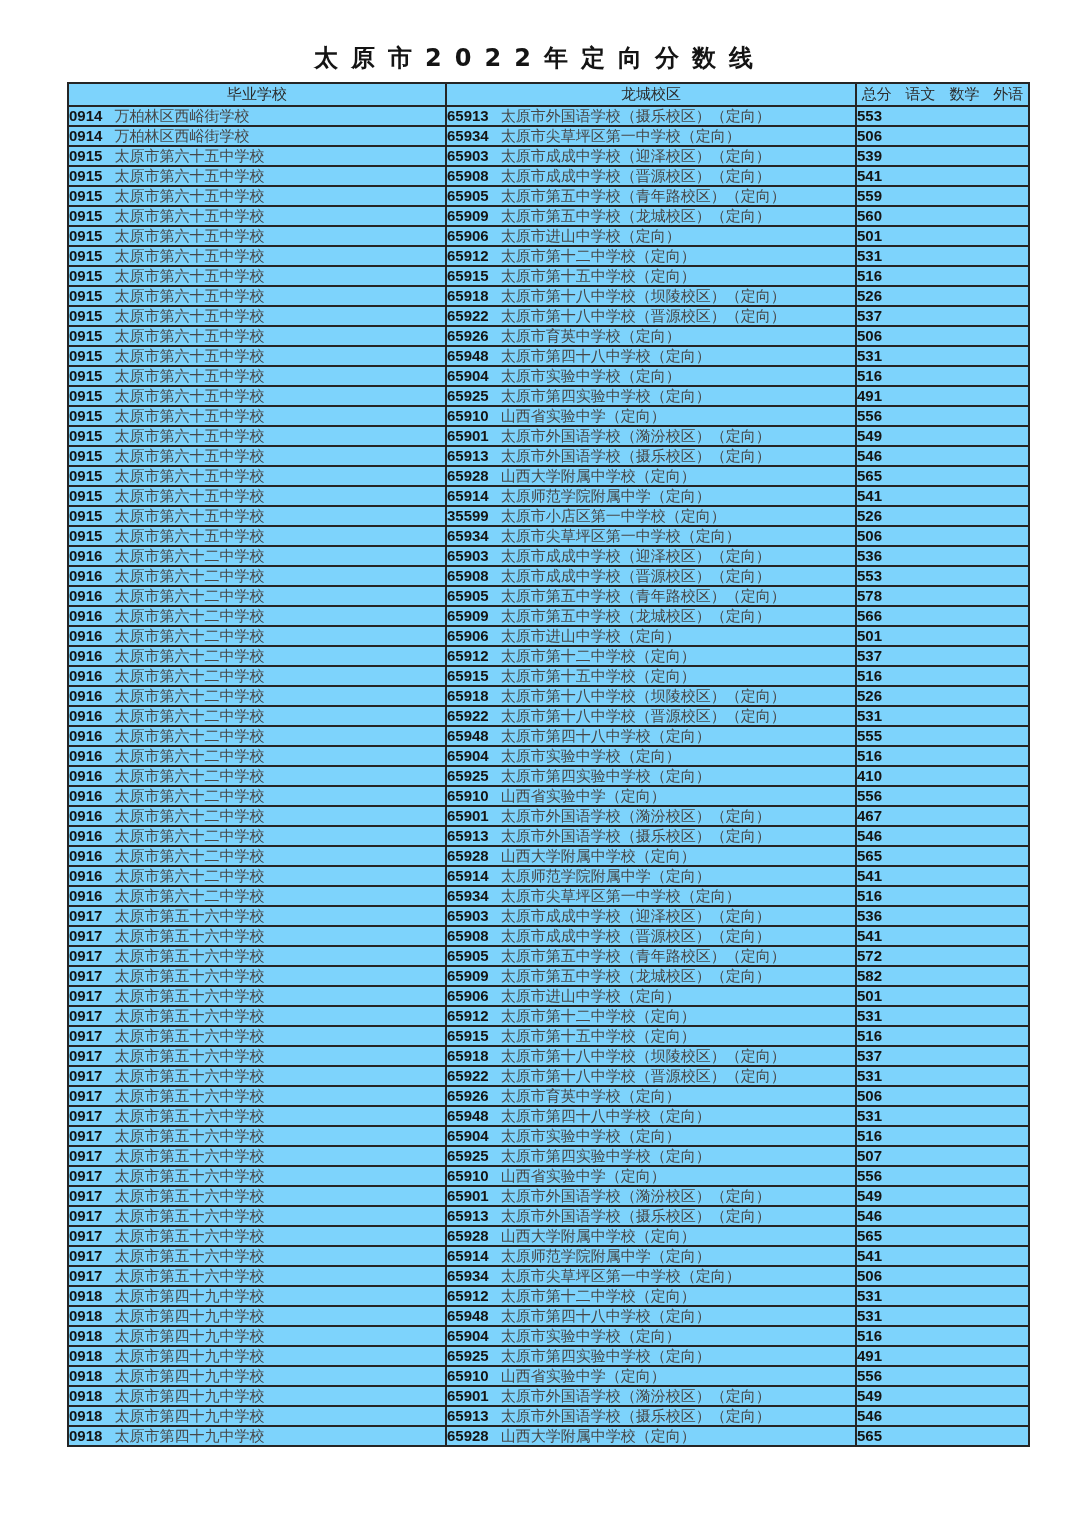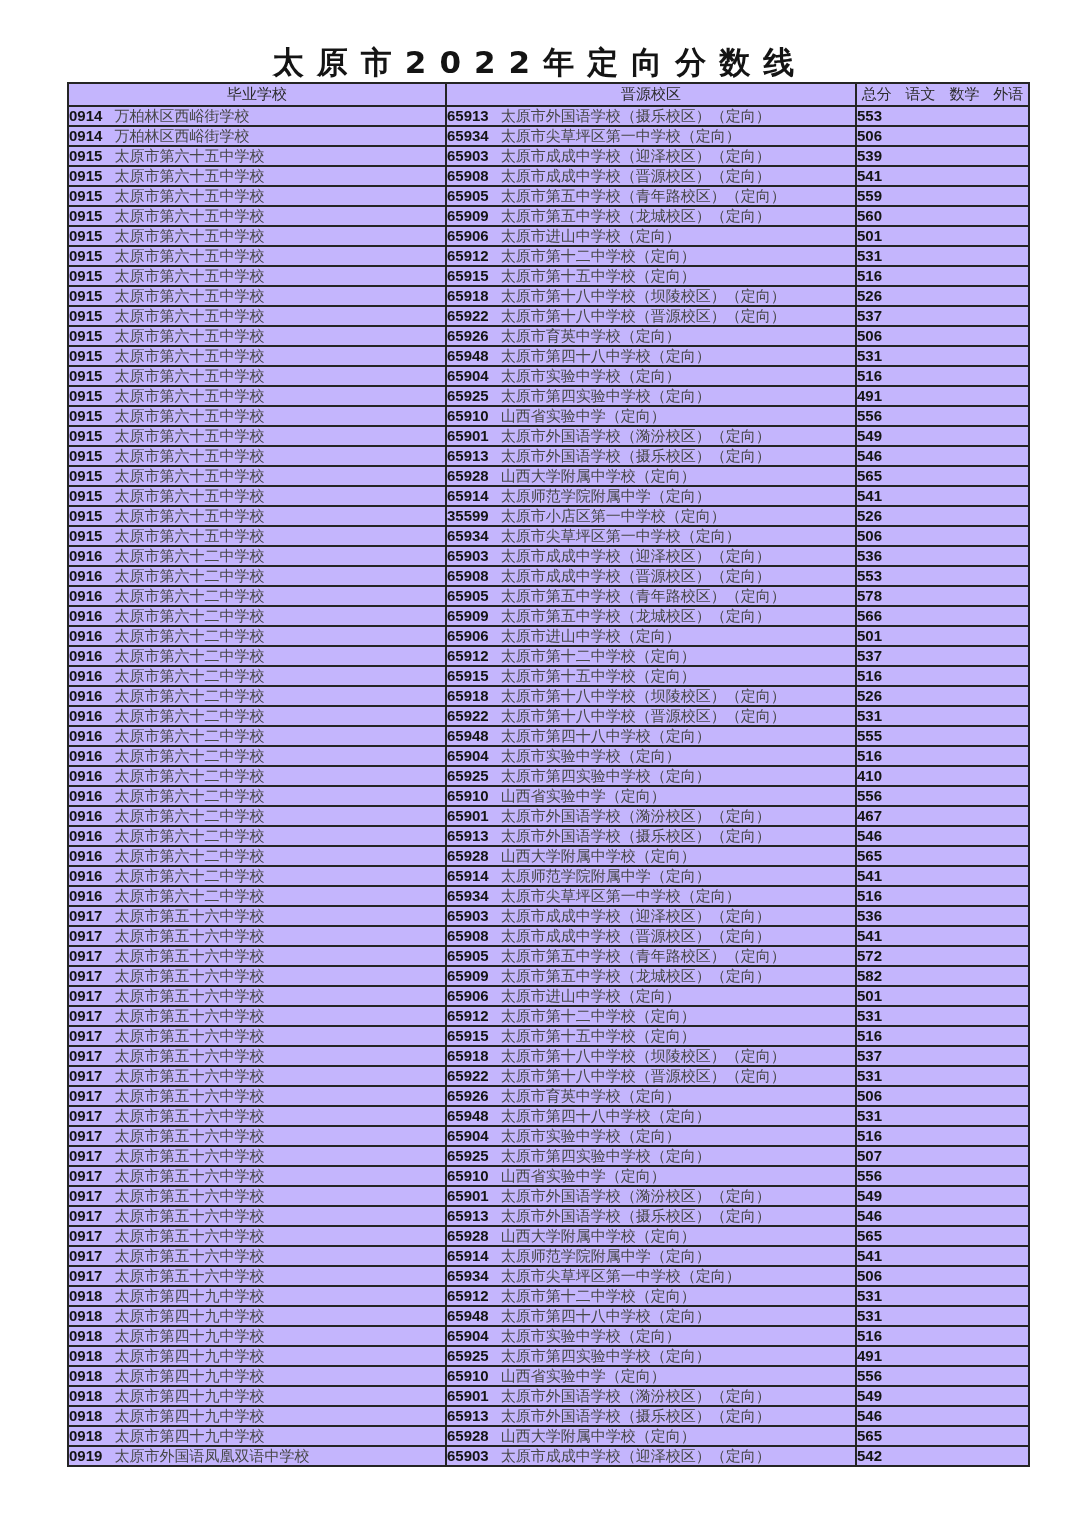"太原市2022年定向分数线" .doc-title { font-size: 31px -> 24px }
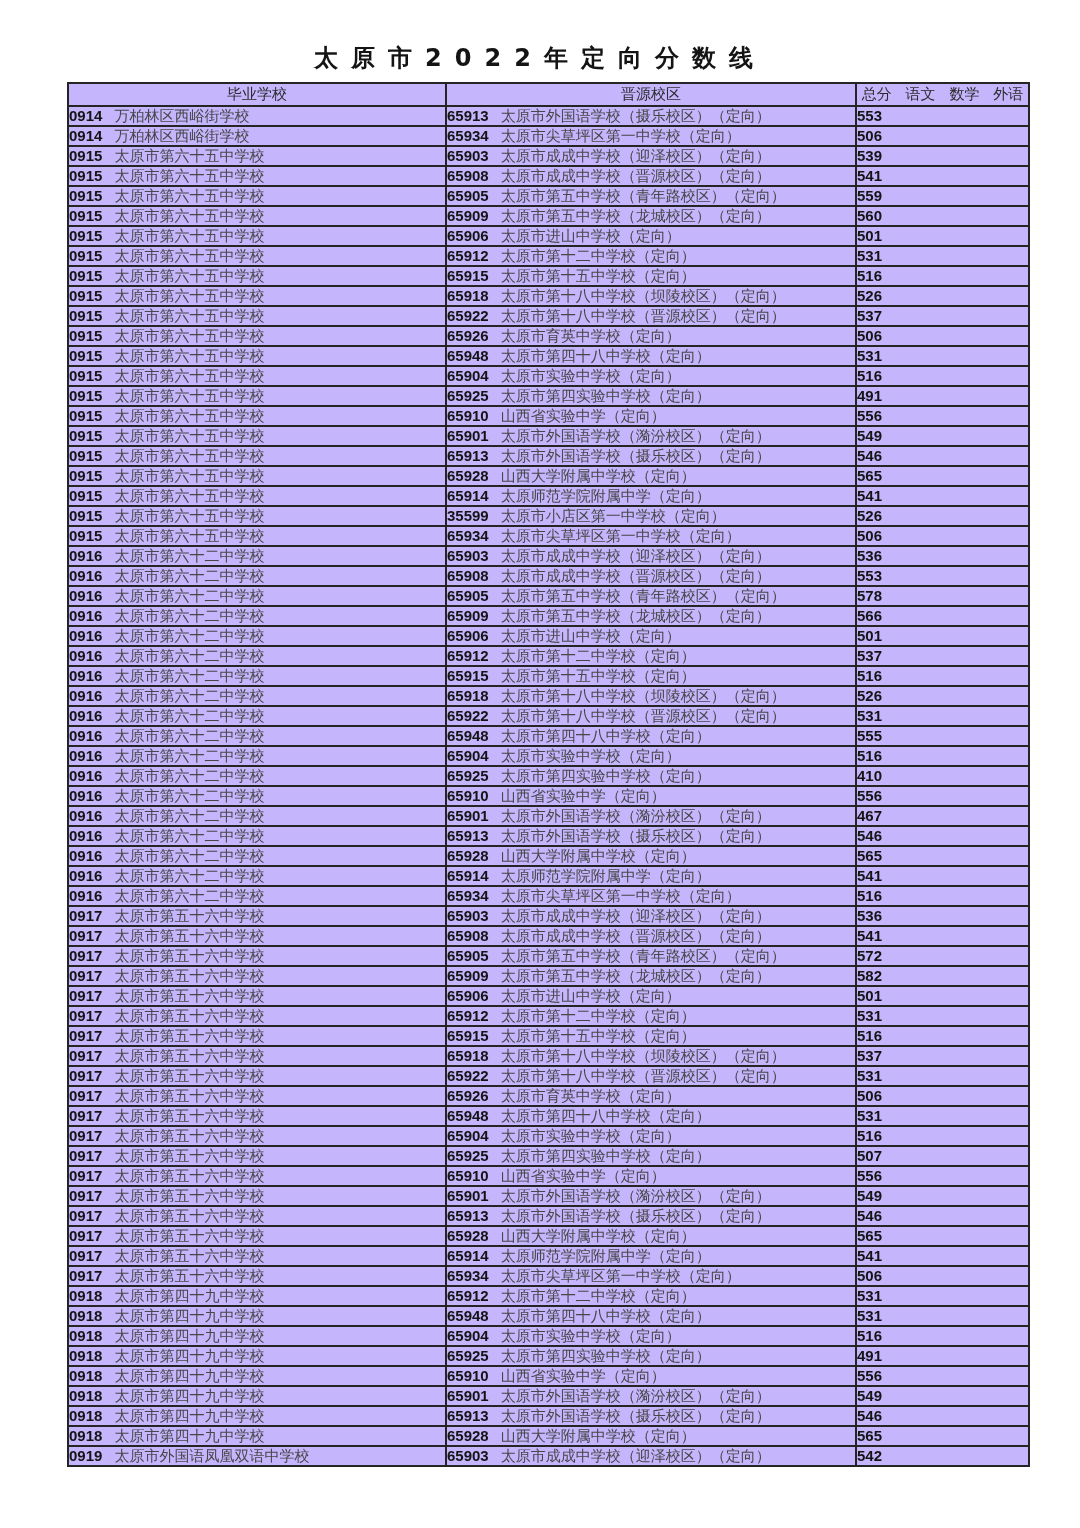"毕业学校" table.score-table { background: #c4b5fd -> #7dd3fc }
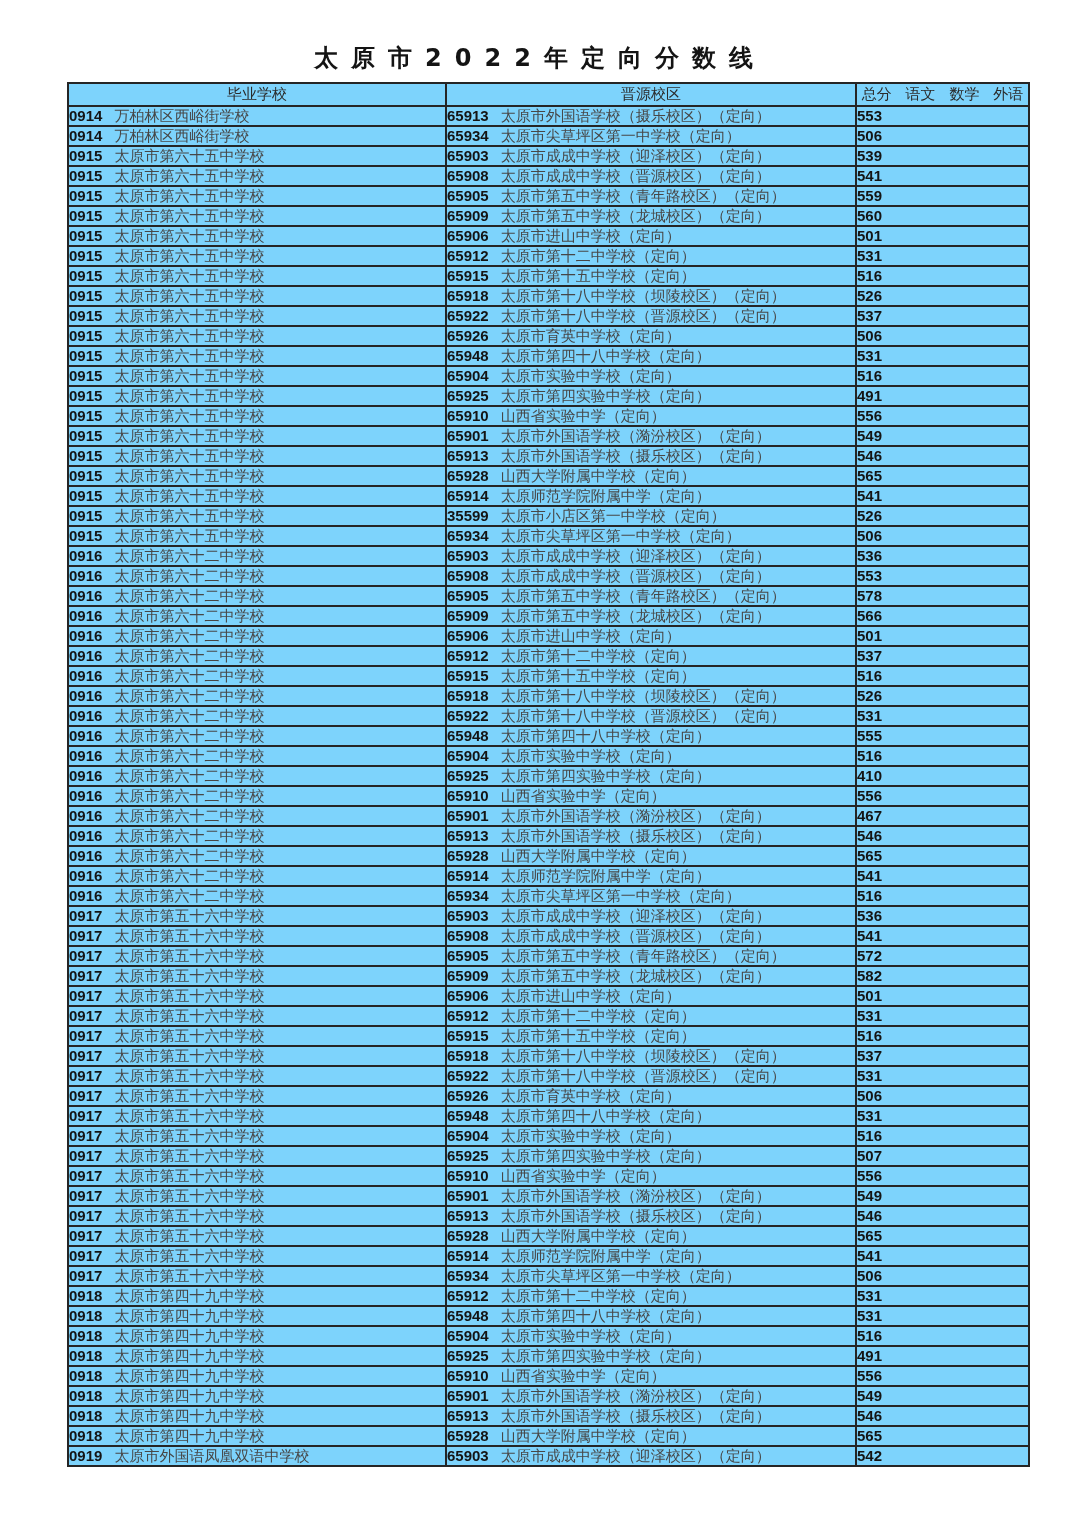"晋源校区" th.h-center { text: 晋源 -> 龙城 }
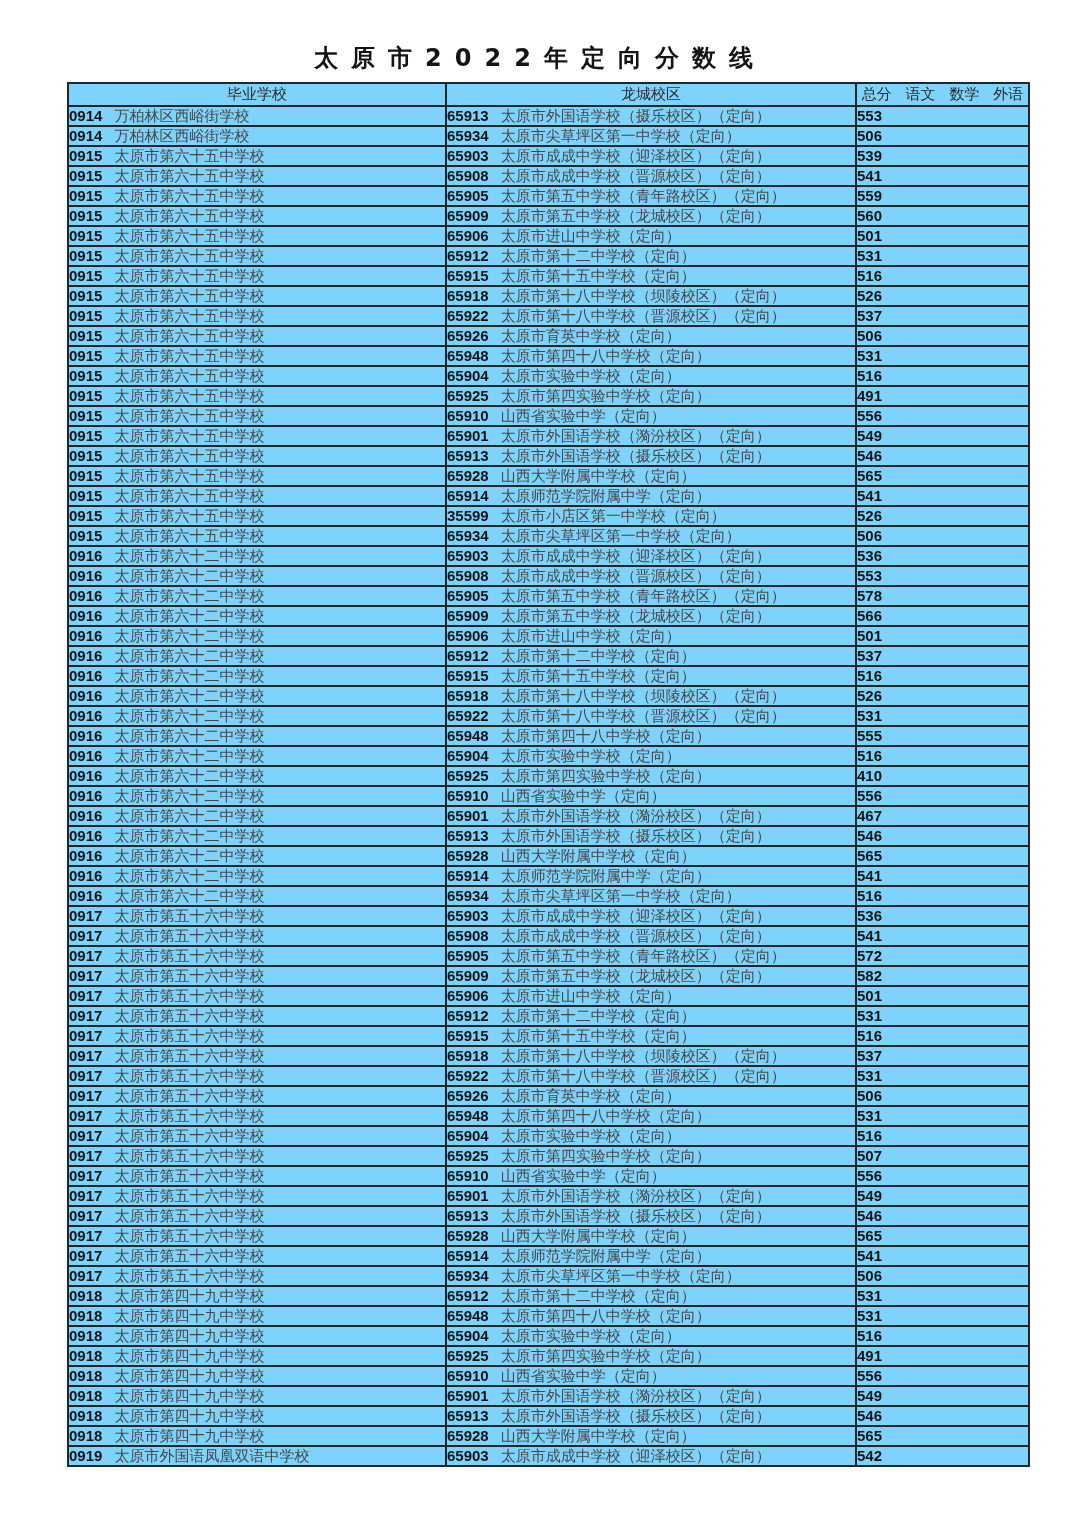"0919 太原市外国语凤凰双语中学校" tr { html: <tr> <td><span>0919</span><span>太原市外国语凤凰双语中学校</span></td> <td><span>65903</span><span>太原市成成中学校（迎泽校区）（定向）</span></td> <td><span>542</span></td> </tr> -> none }
